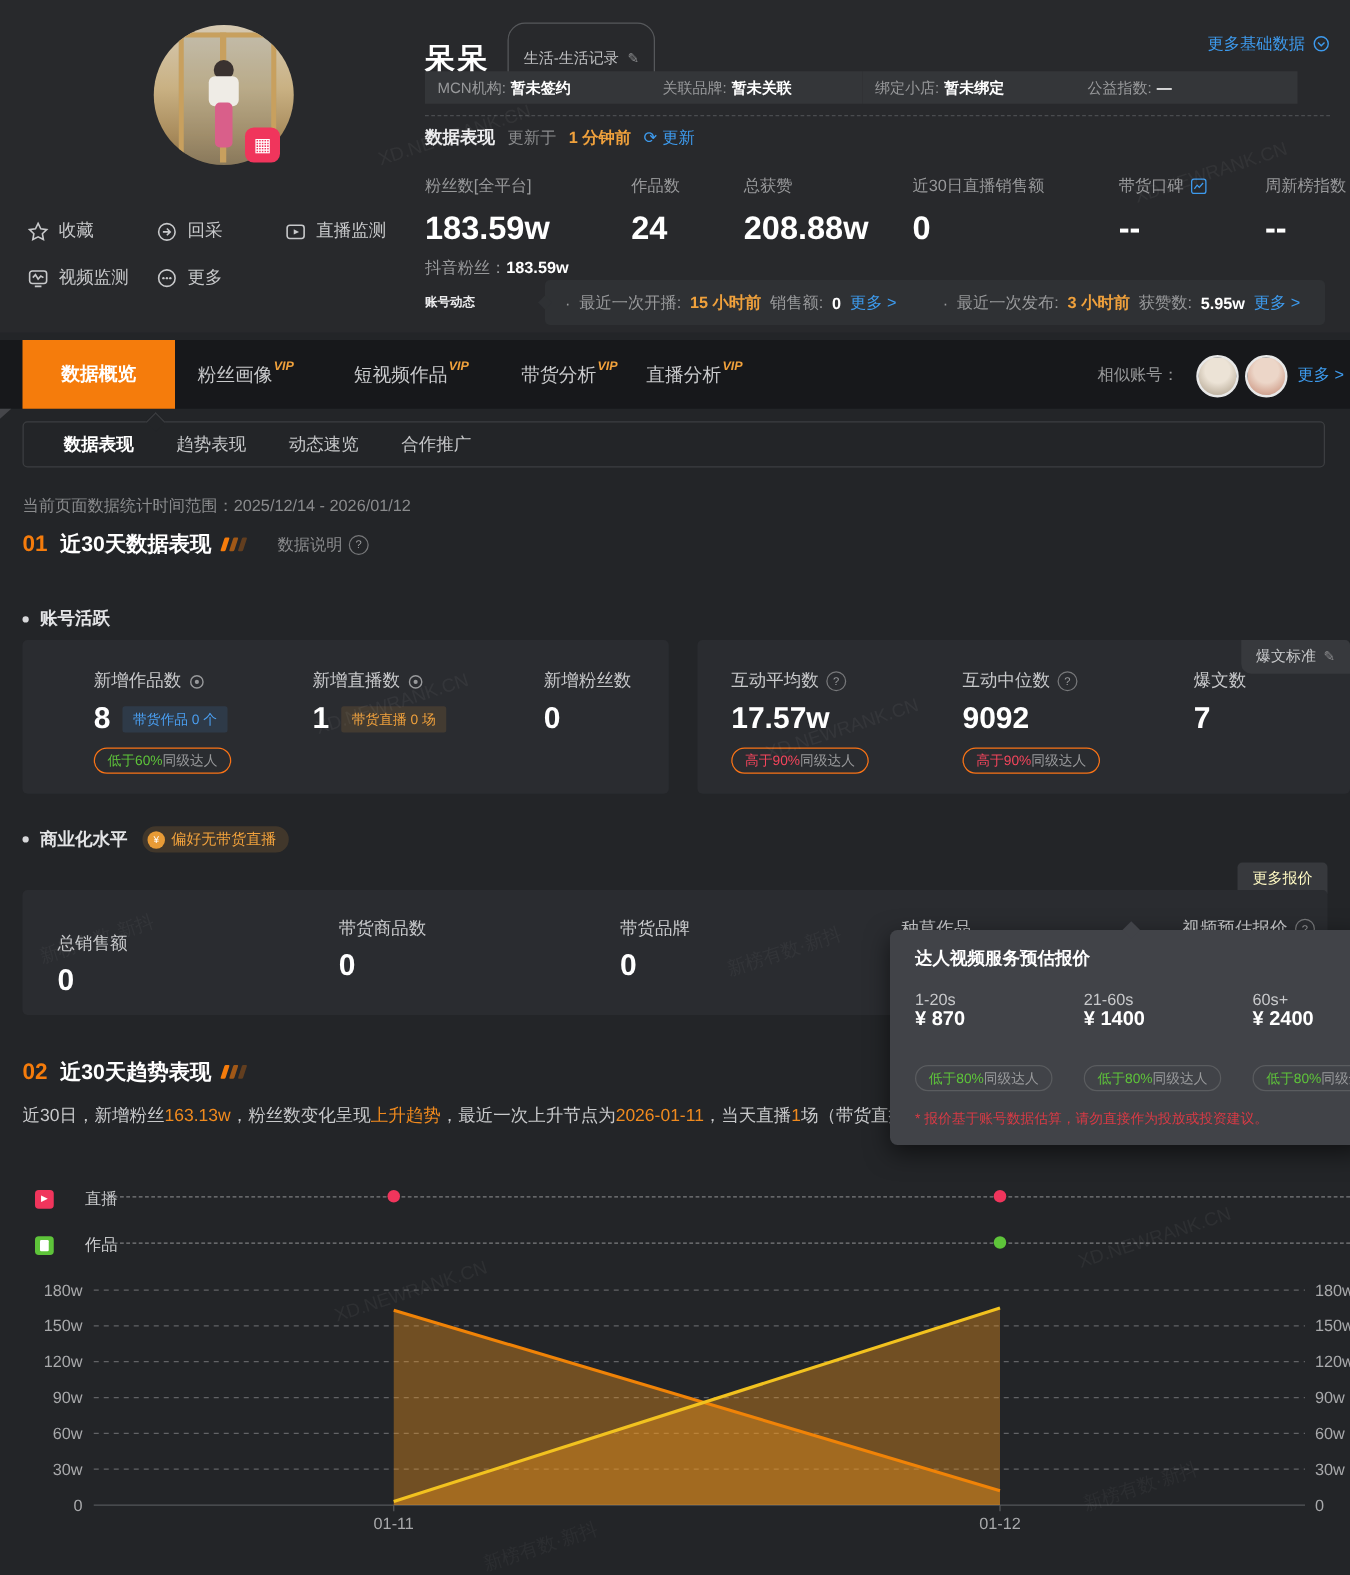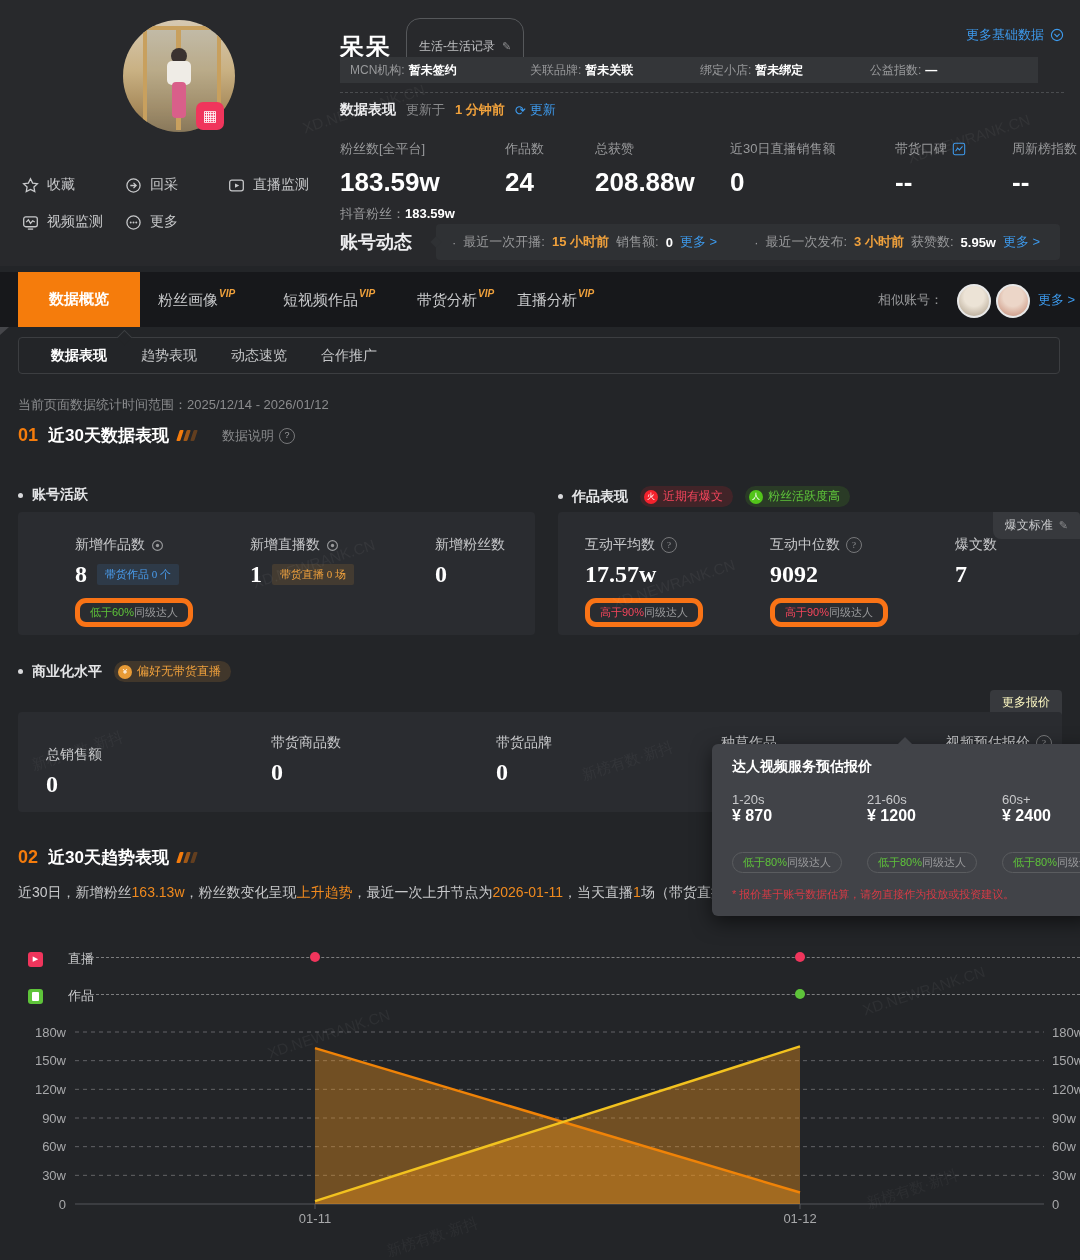"账号动态" .act-label { font-size: 18px -> 10px }
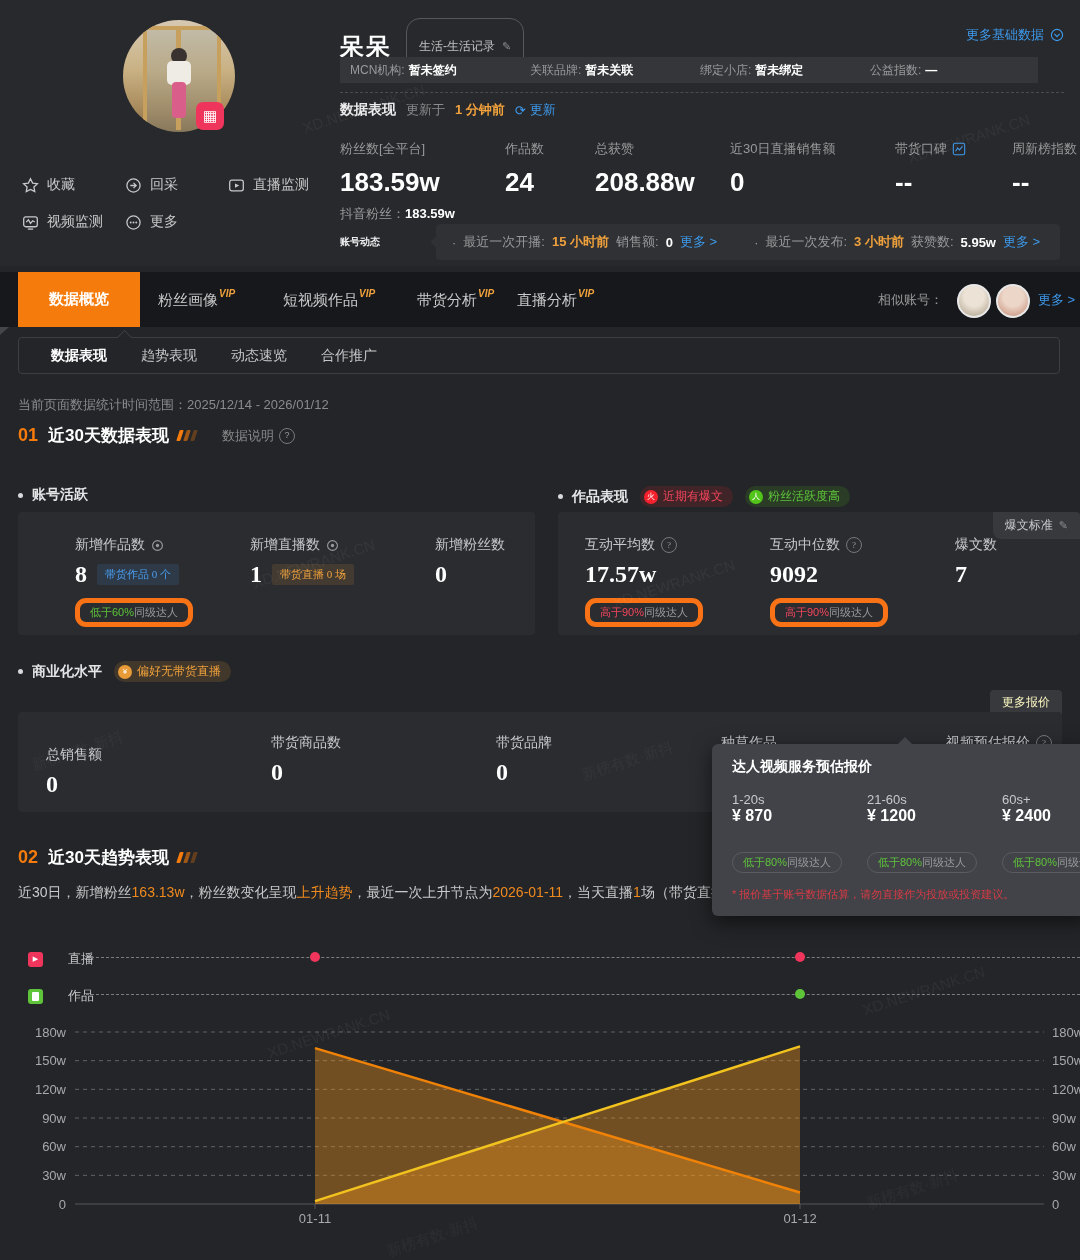"作品表现" div.grp { html: <div> <span></span> <span>作品表现</span> <span> <span>火</span> <span>近期有爆文</span> </span> <span> <span>人</span> <span>粉丝活跃度高</span> </span> </div> -> none }
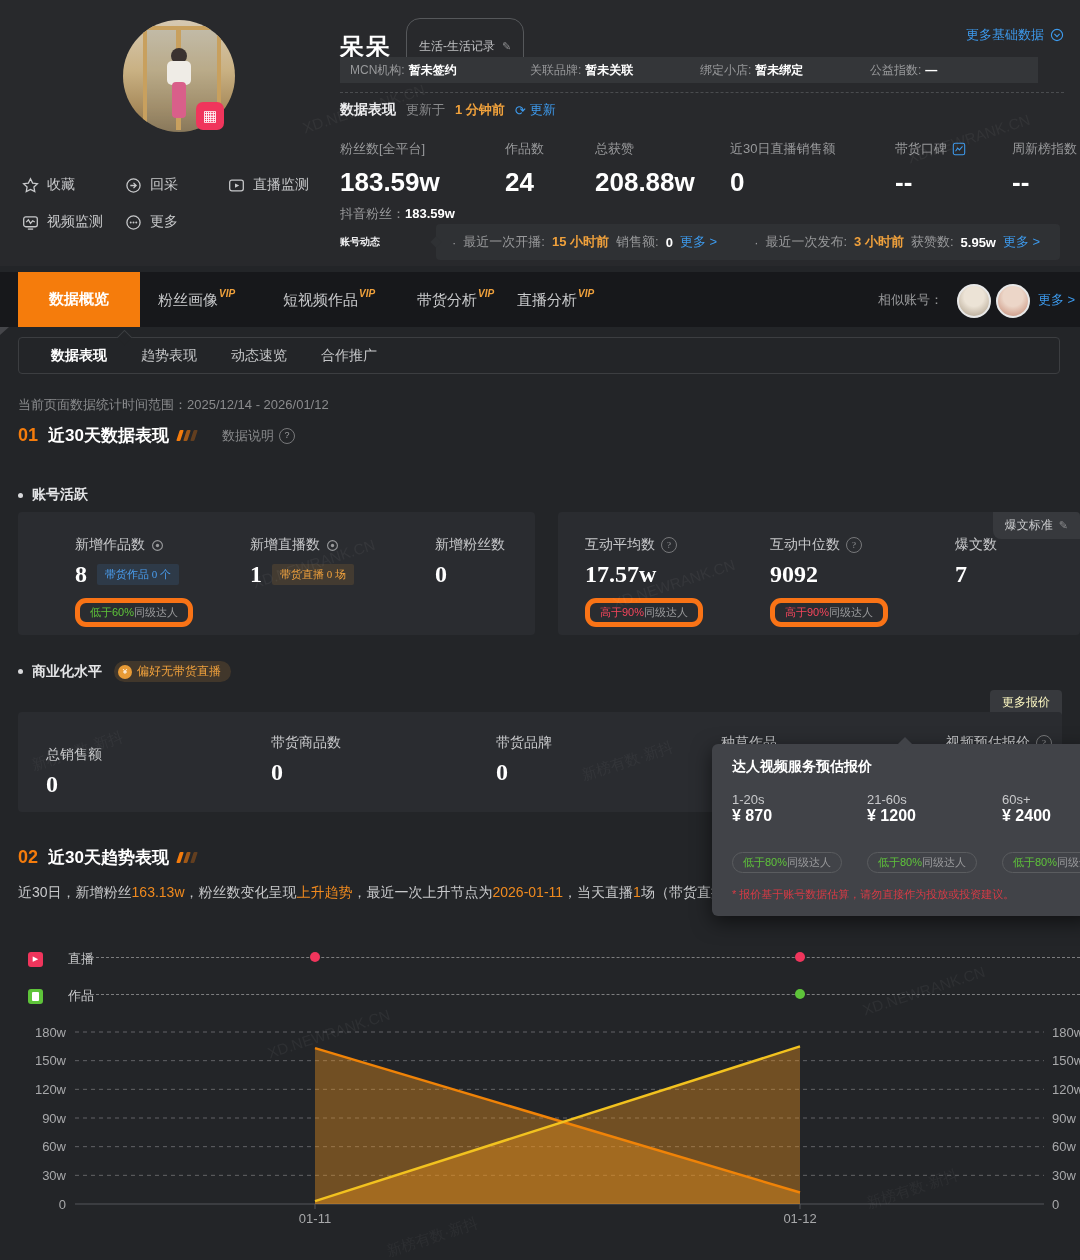"新增作品数" .kcol { font-family: Liberation Serif, serif -> none }
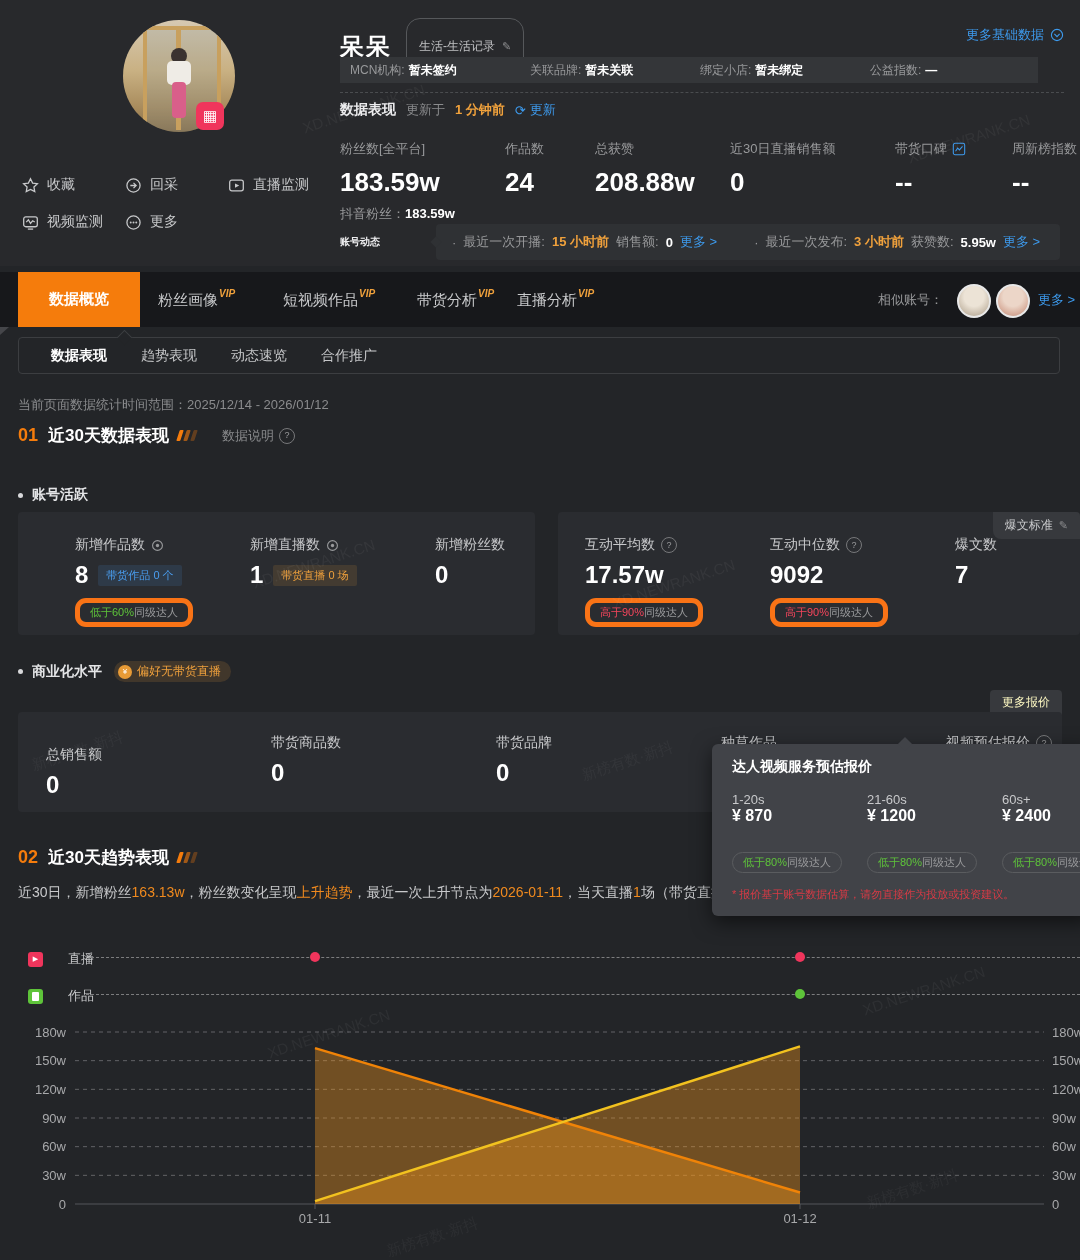"低于60%" .cmp-pill { border: 5px solid #f97316 -> 1px solid #f97316 }
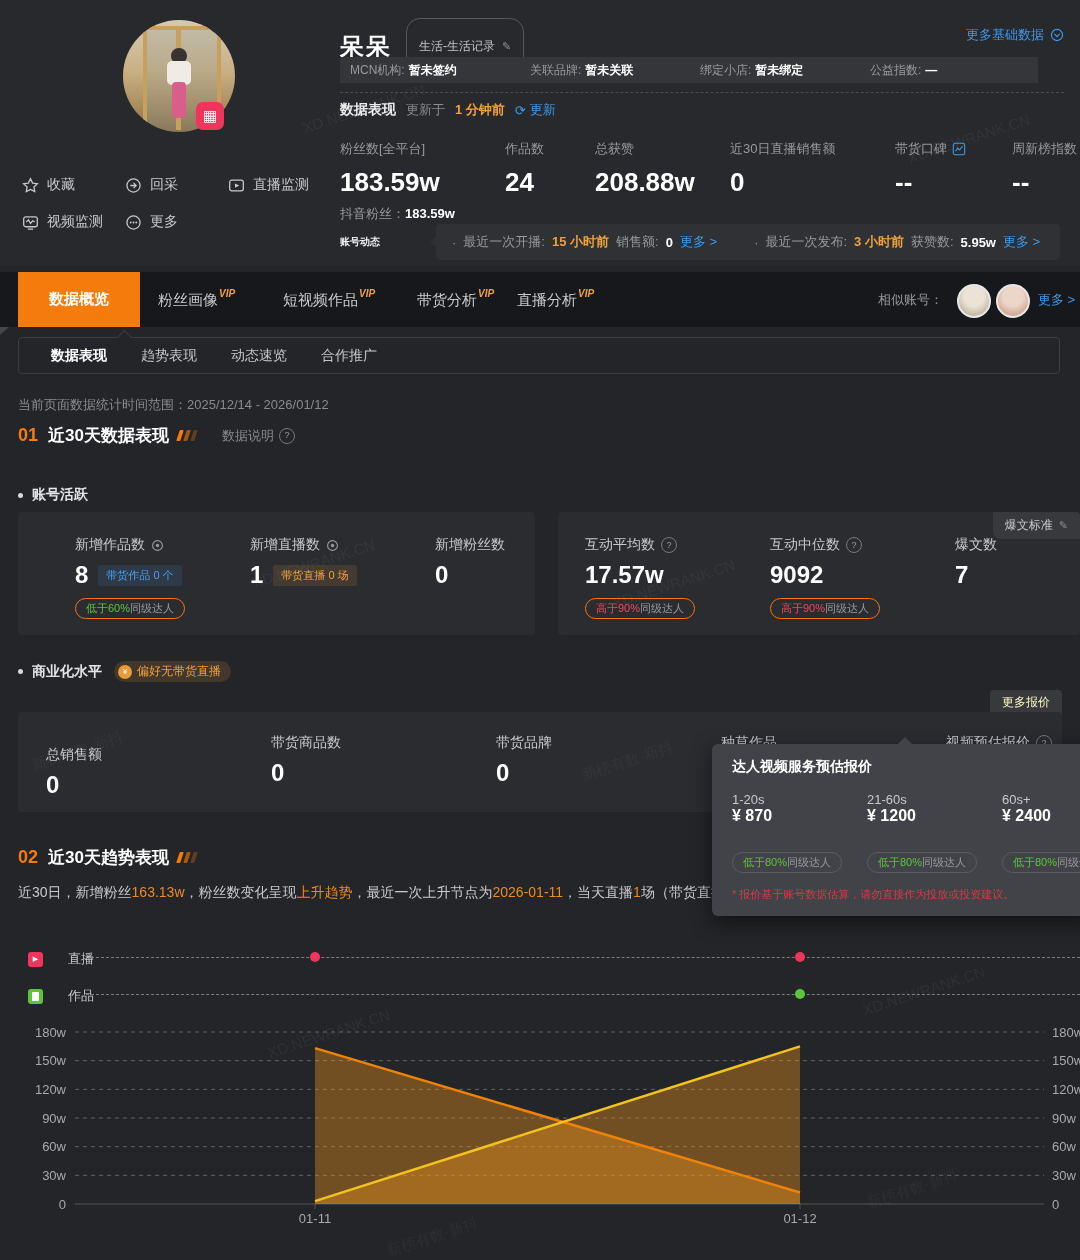"¥ 1200" div.tip-price { text: 1200 -> 1400 }
